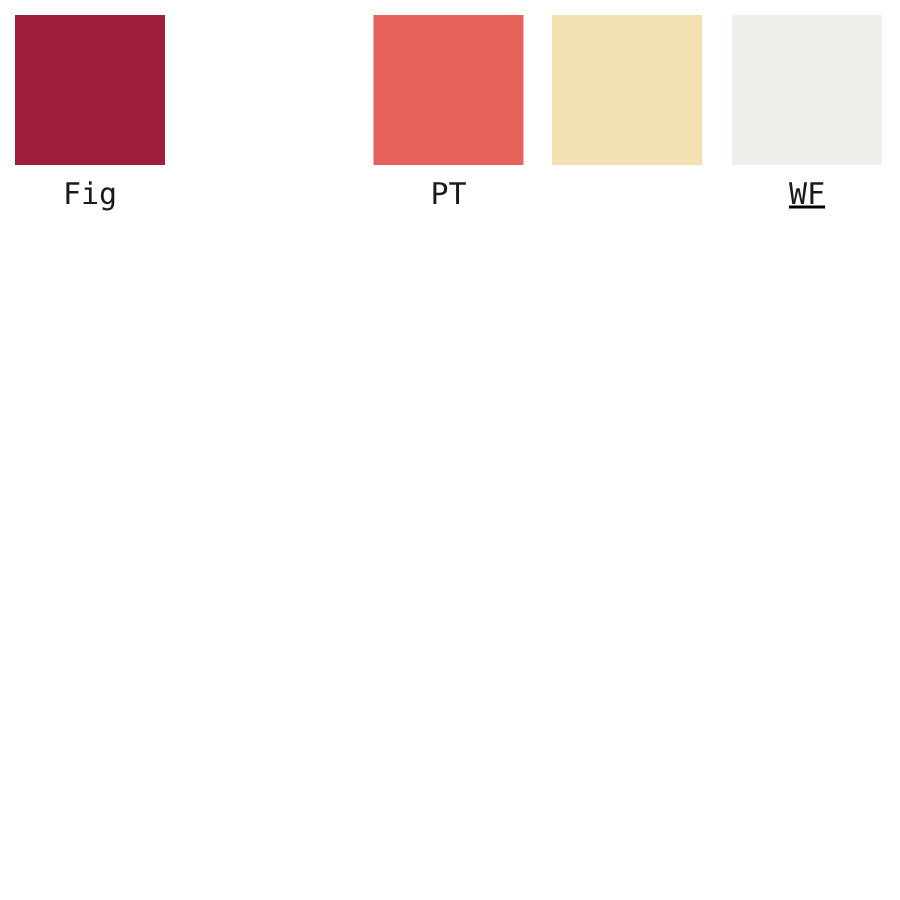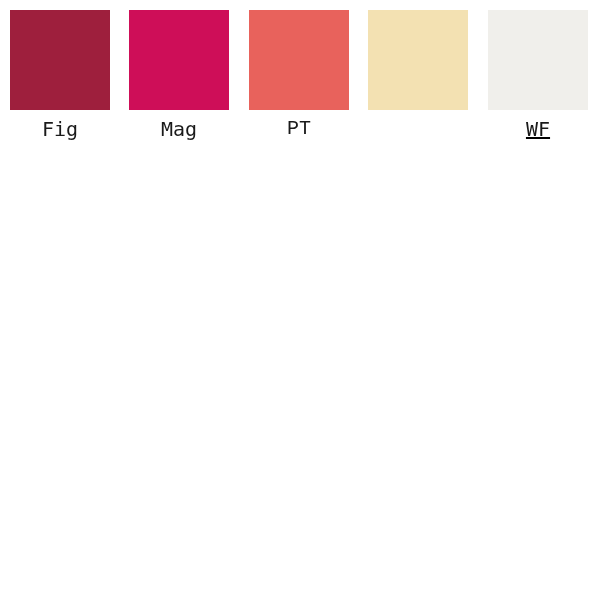"Mag" div.swatch-cell { html: <div> <span></span> <span>Mag</span> </div> -> none }
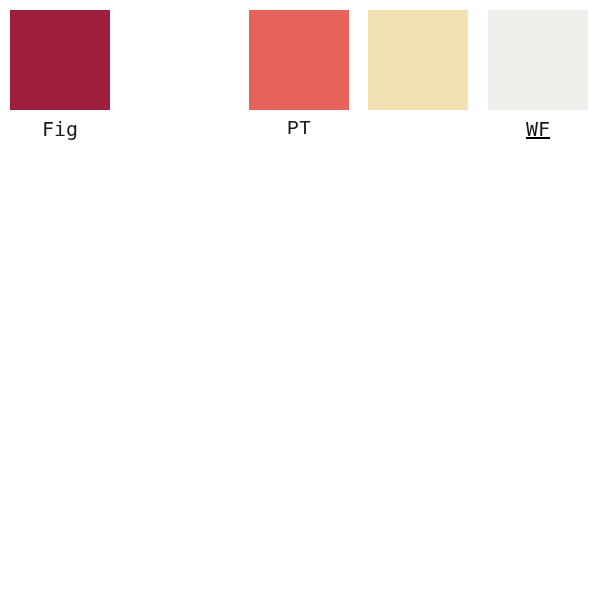"PT" span.swatch-label { font-family: Liberation Mono, monospace -> none }
